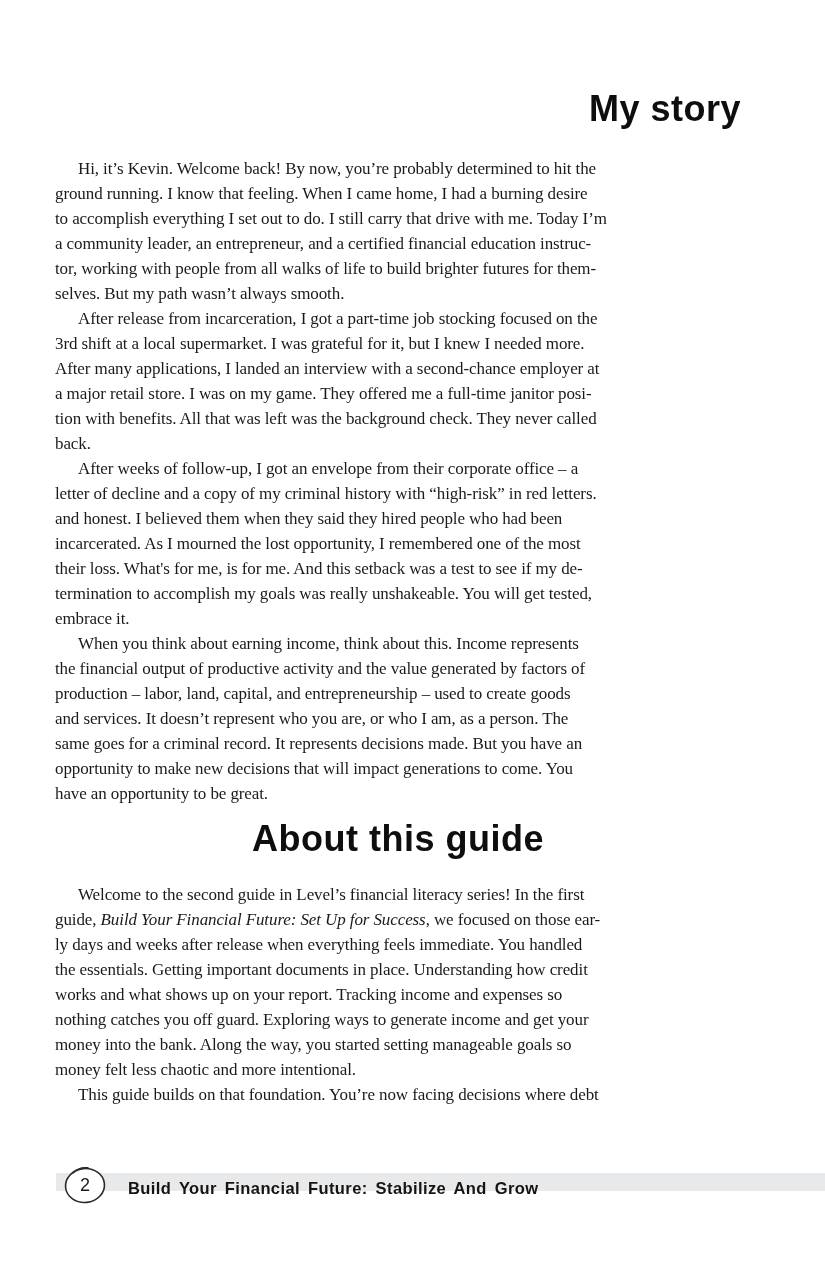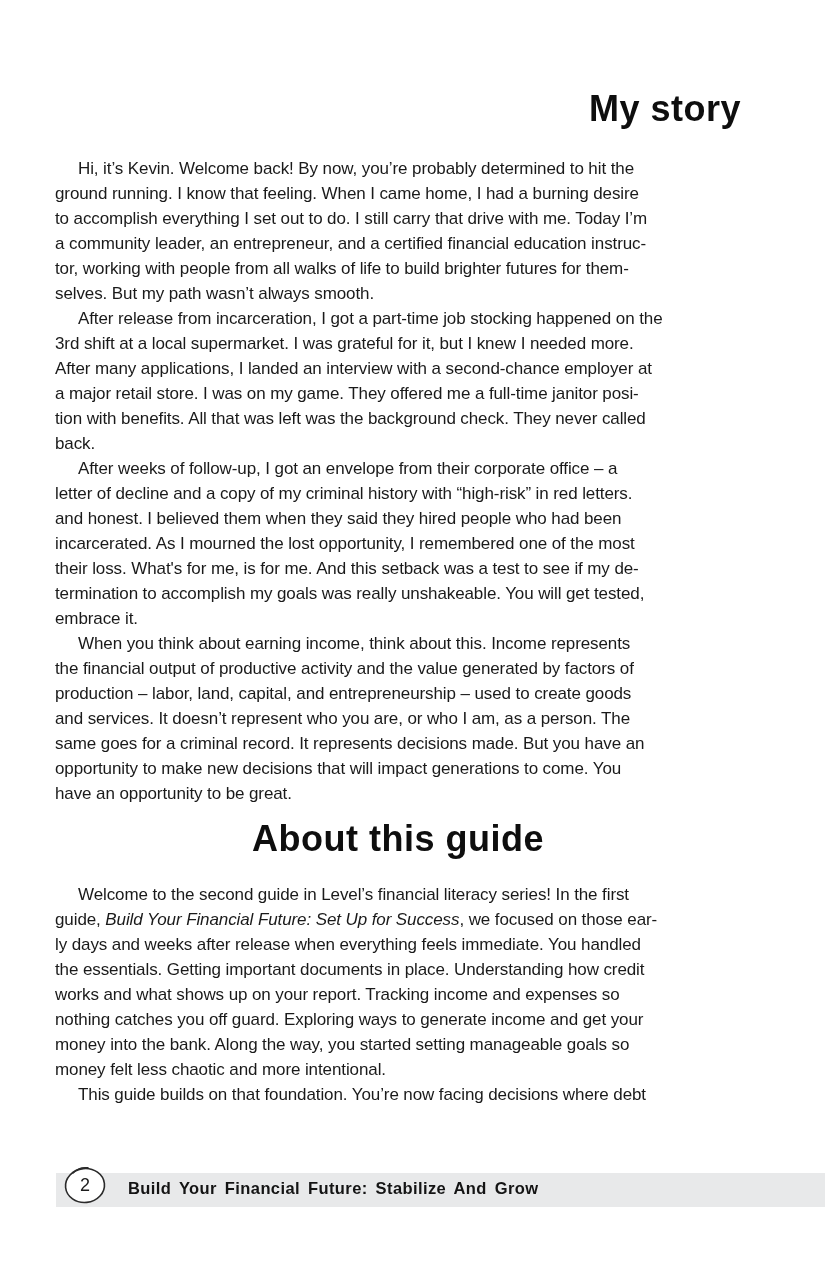"Hi, it’s Kevin. Welcome back!" .body-text { font-family: none -> Liberation Serif, serif }
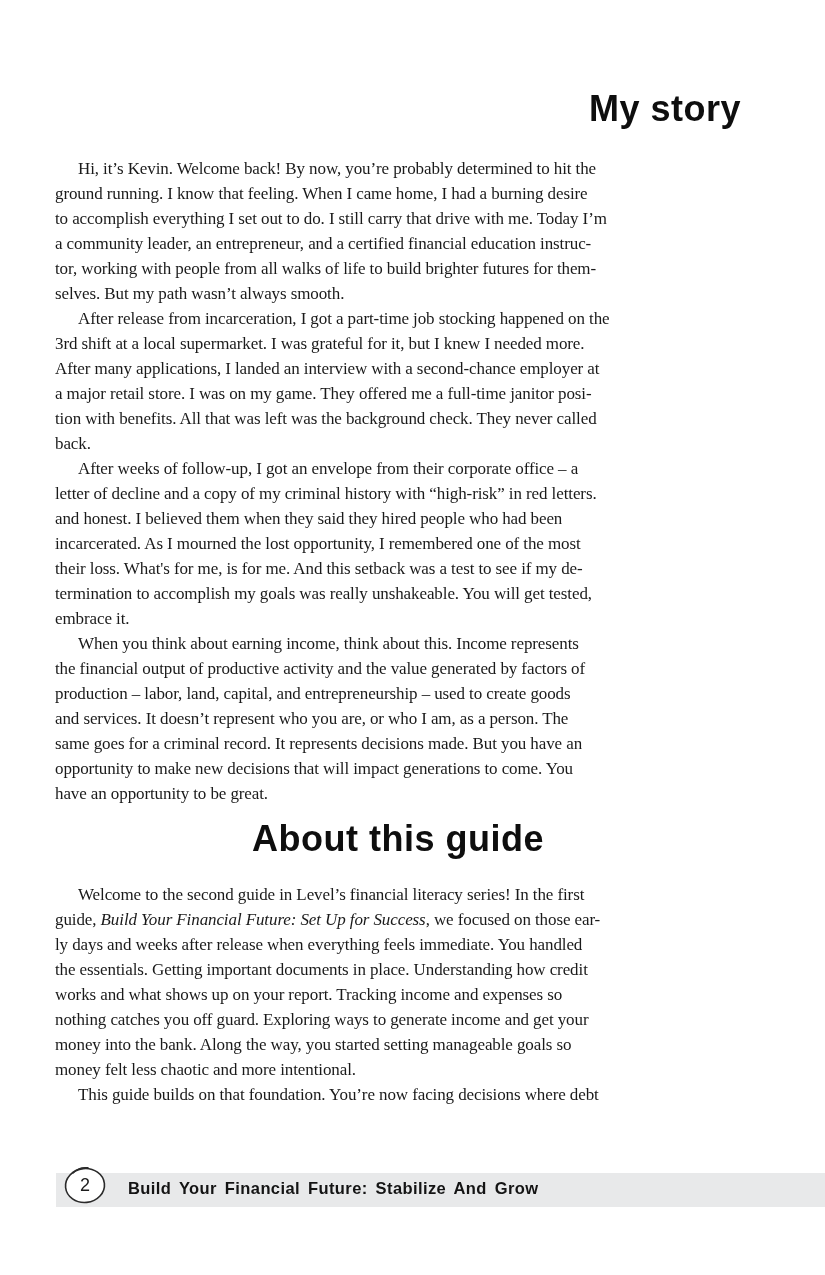"After release from incarceration, I" div.line { text: happened -> focused }
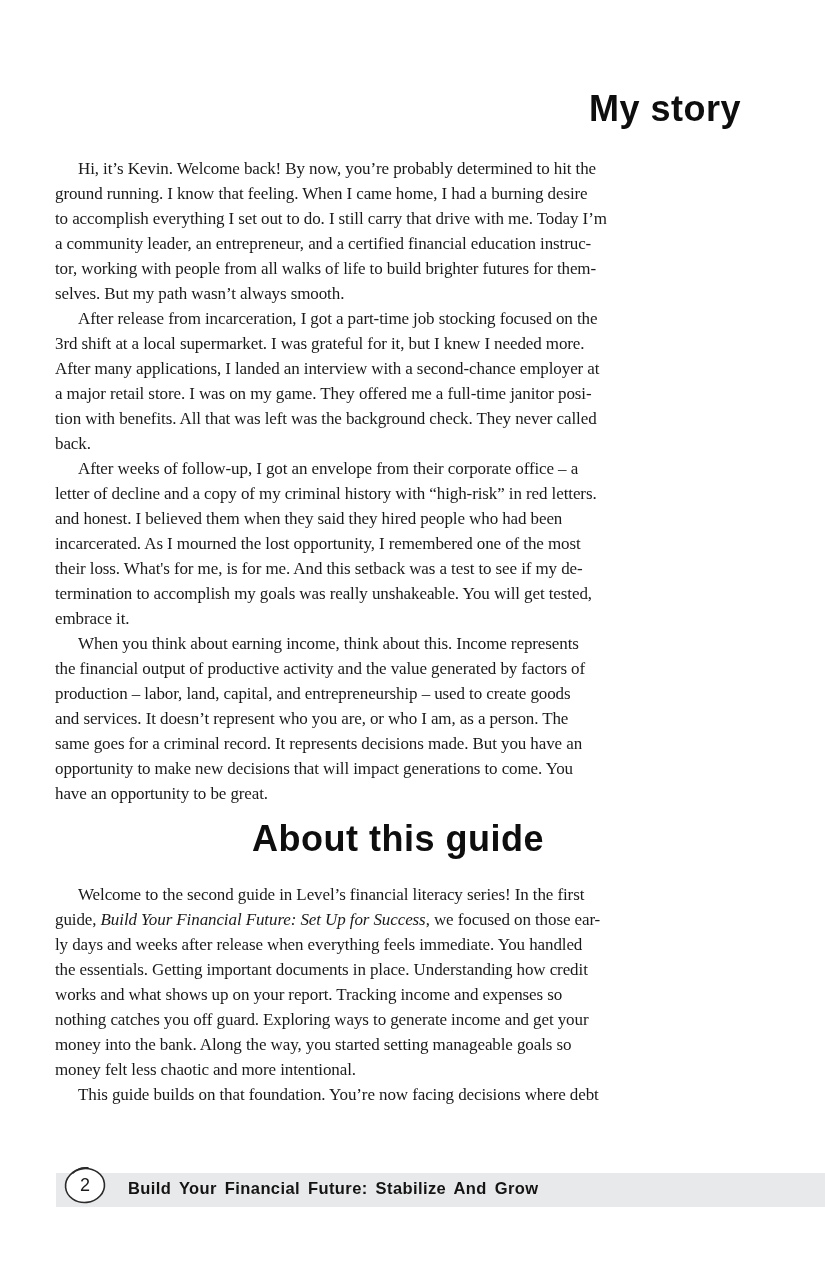"Build Your Financial Future: Stabilize" .footer-bar { height: 34px -> 18px }
